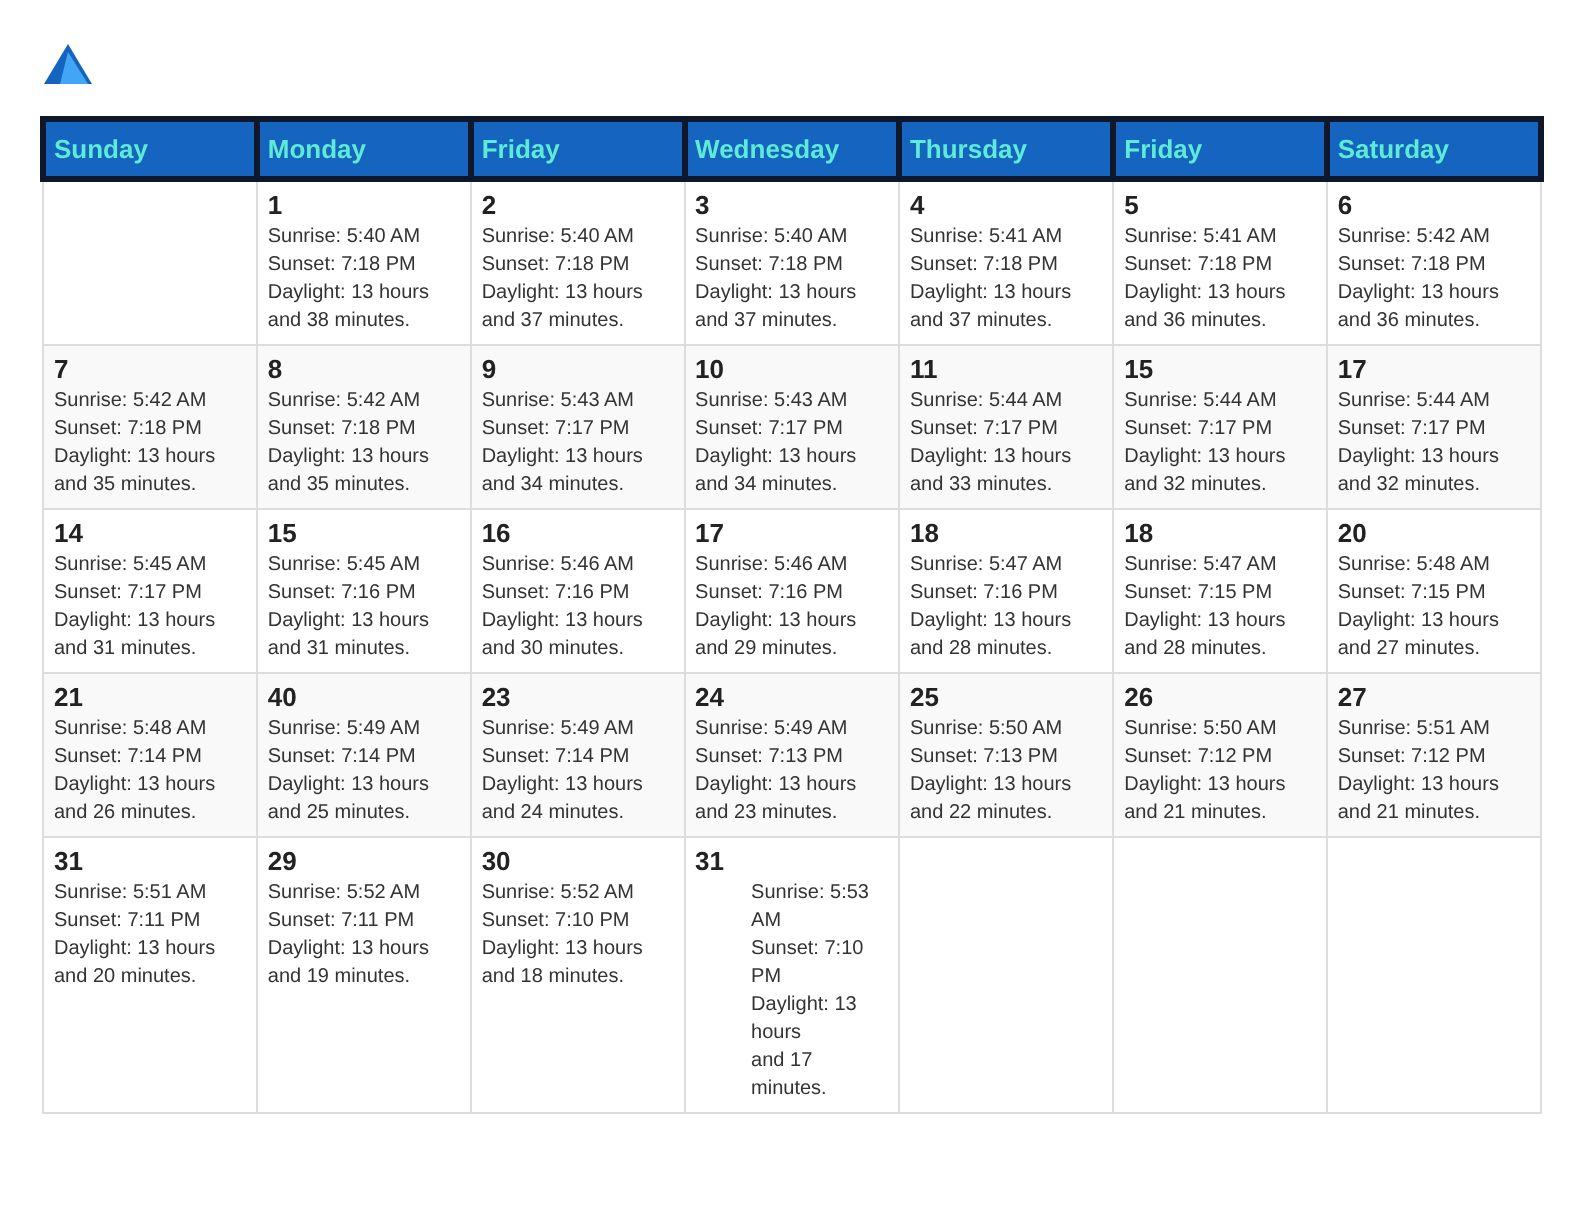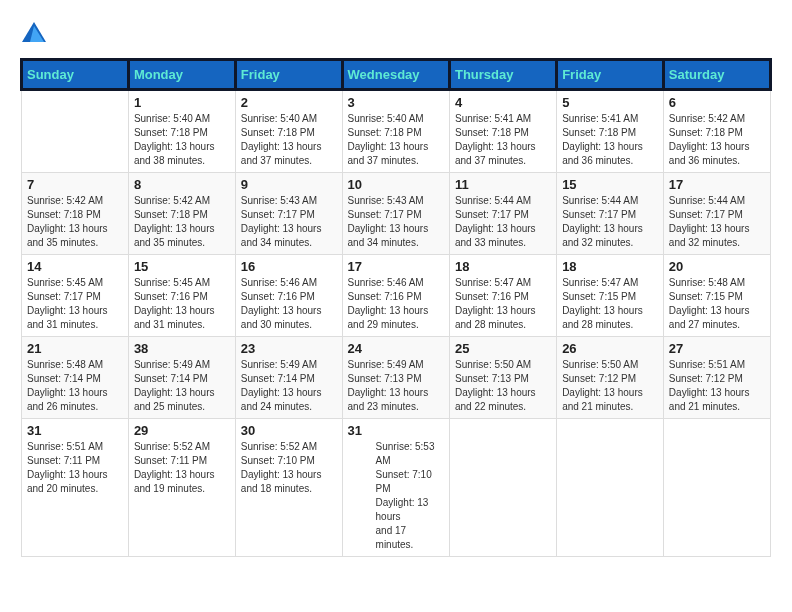"38" span.day-number { text: 38 -> 40 }
